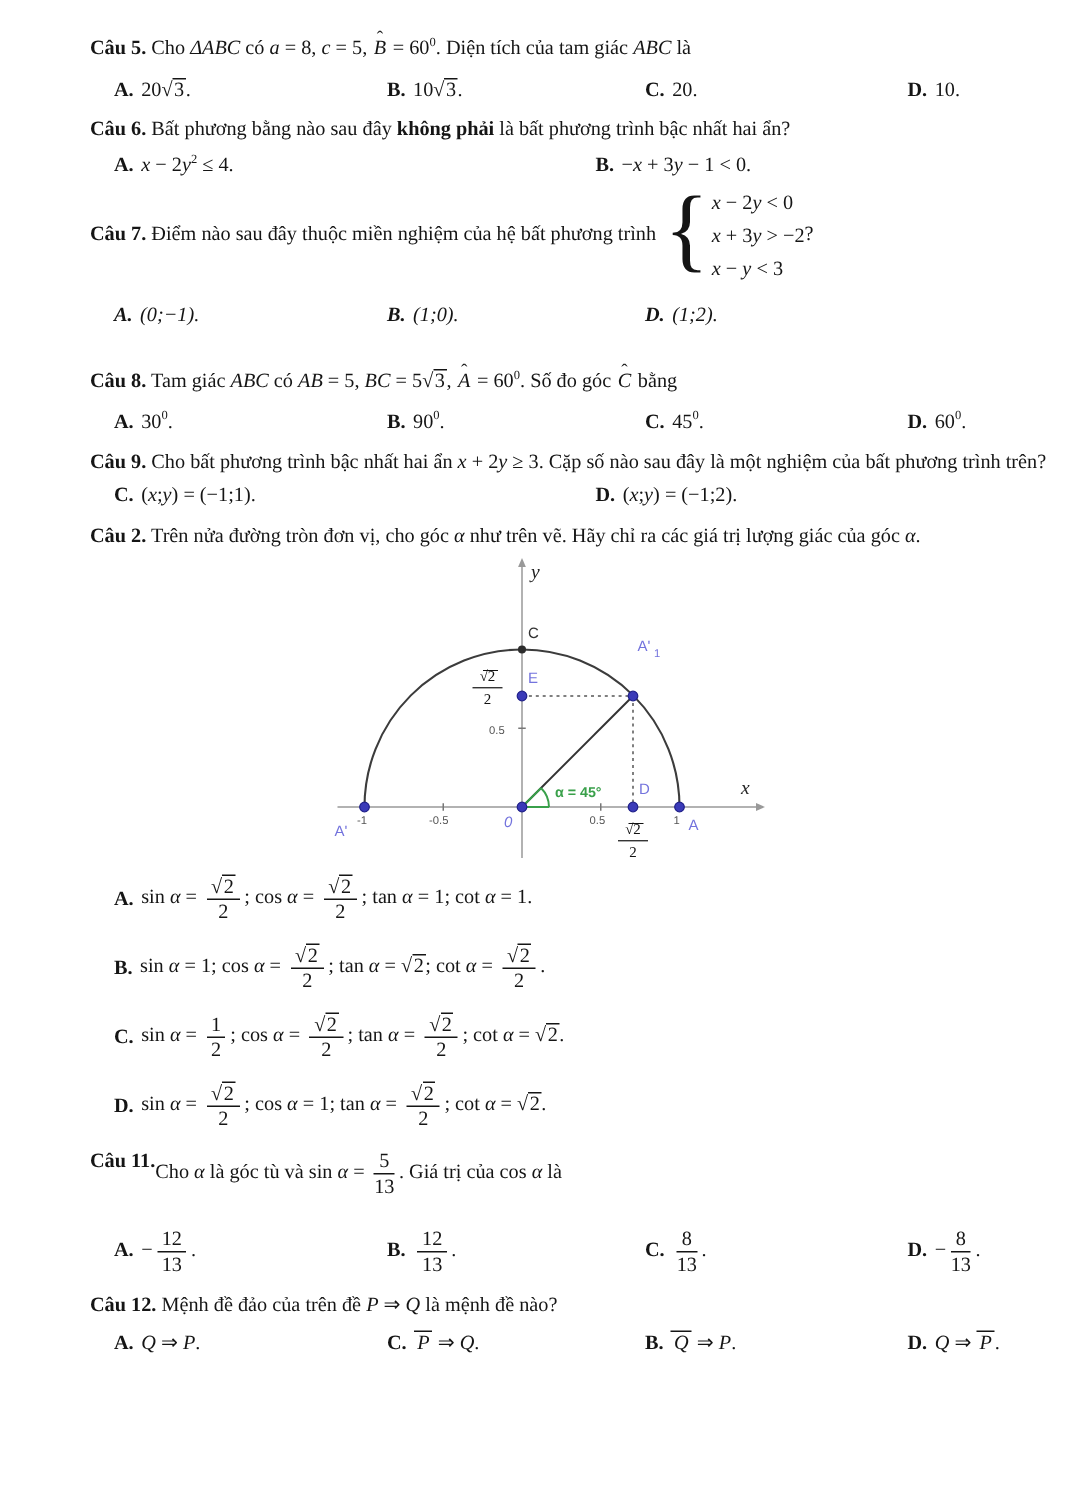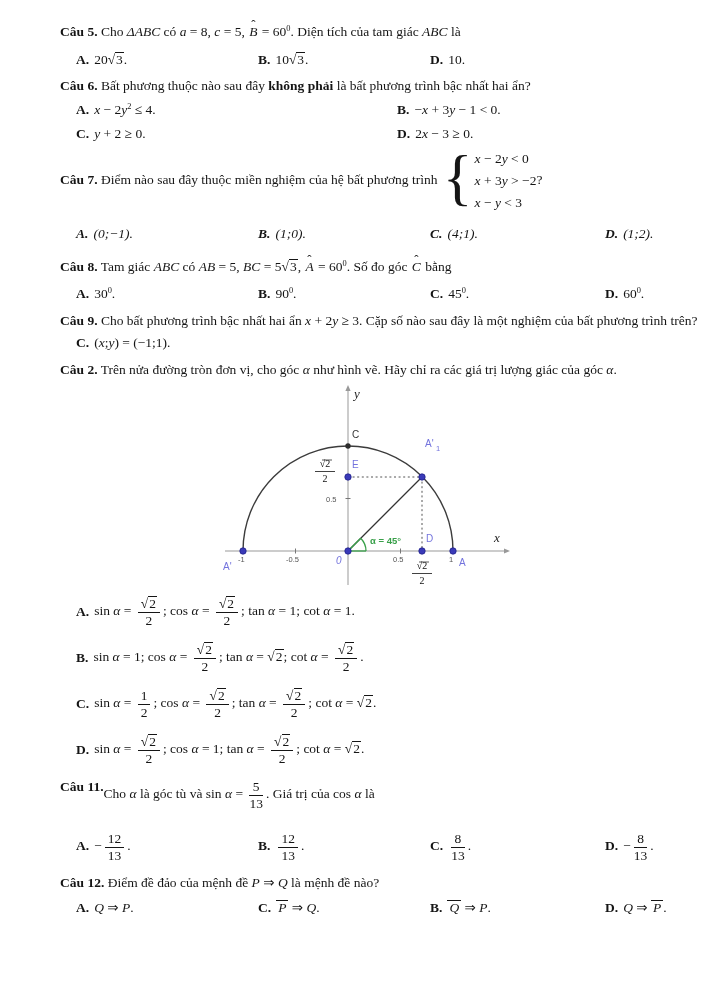"C. 20." span.opt { html: none -> <span><b>C.</b><span><span>20.</span></span></span> }
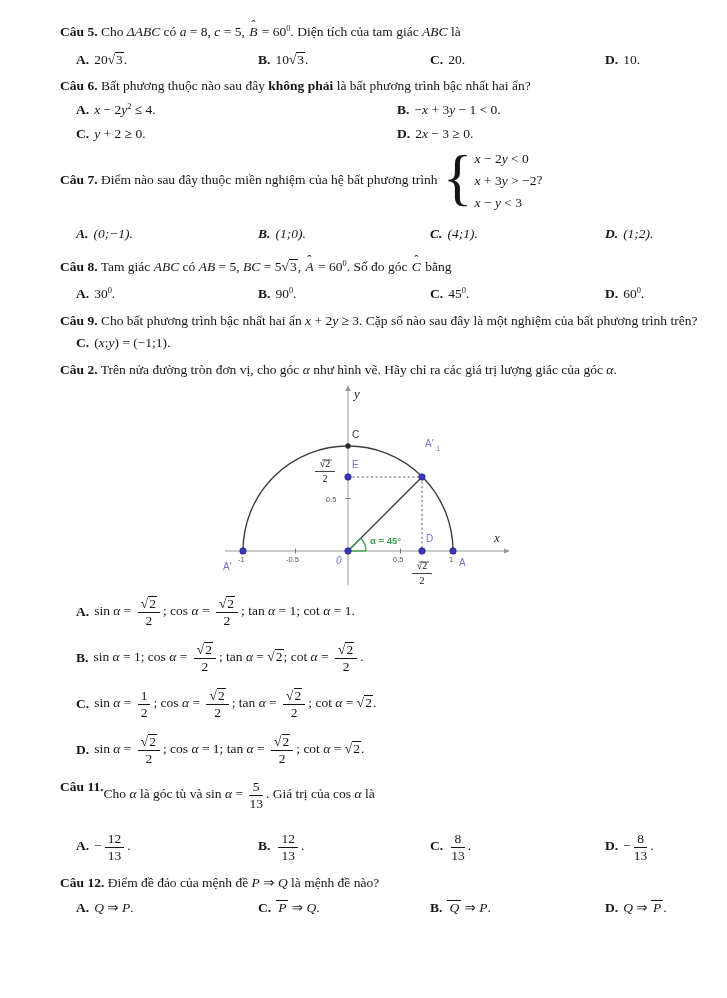"Bất phương thuộc nào sau" span { text: thuộc -> bằng }
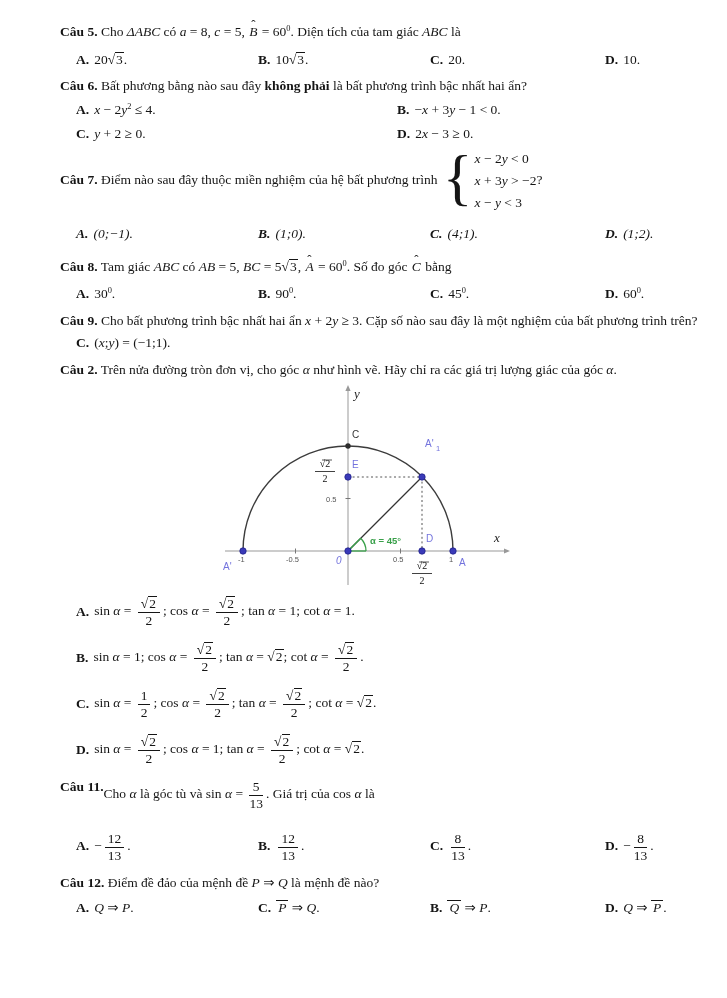"C. y + 2 ≥" div.row2 { html: <div> <span><b>C.</b><span><span>y</span><span> + 2 ≥ 0.</span></span></span> <span><b>D.</b><span><span>2</span><span>x</span><span> − 3 ≥ 0.</span></span></span> </div> -> none }
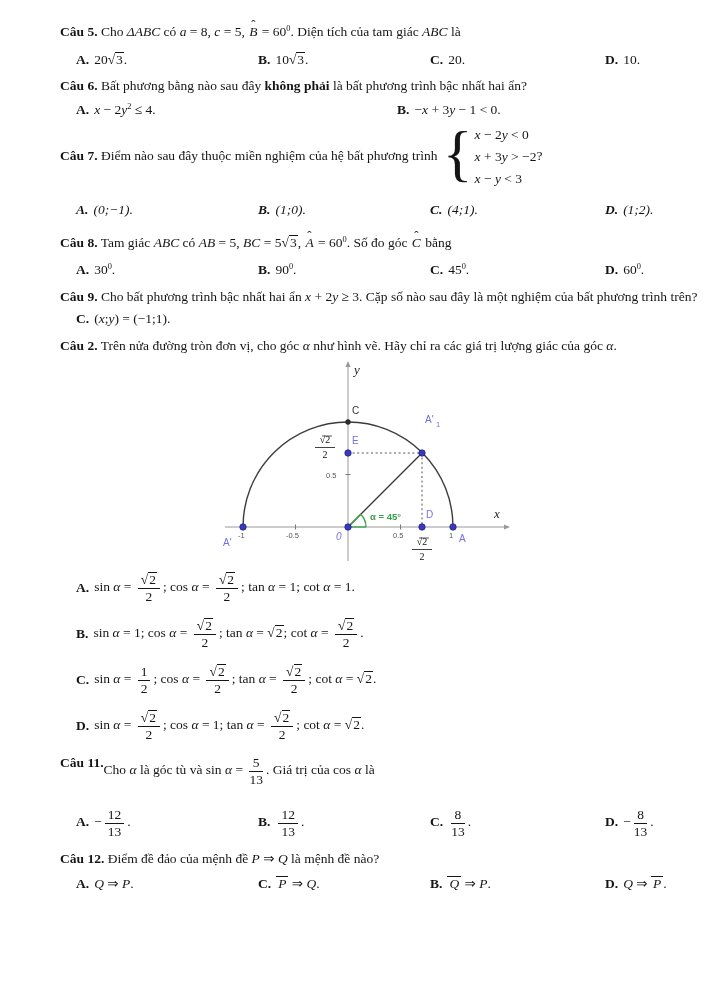"C. (4;1)." span.opt { html: <span><b>C.</b><span><span>(4;1).</span></span></span> -> none }
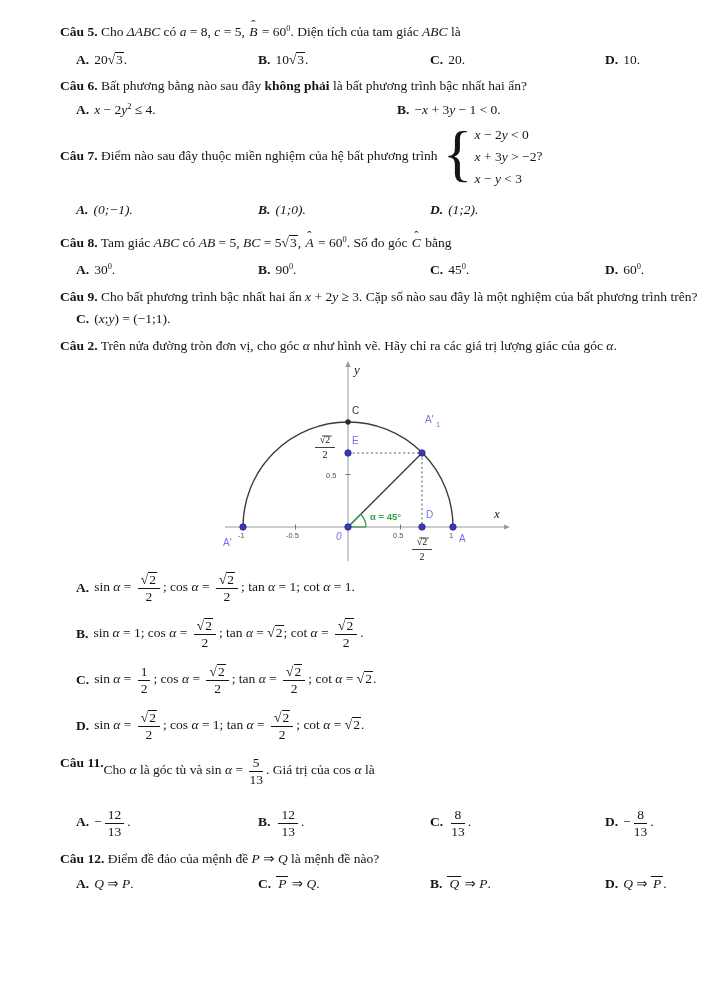"Câu 8. Tam giác ABC" #q8 { margin-top: 9px -> 20px }
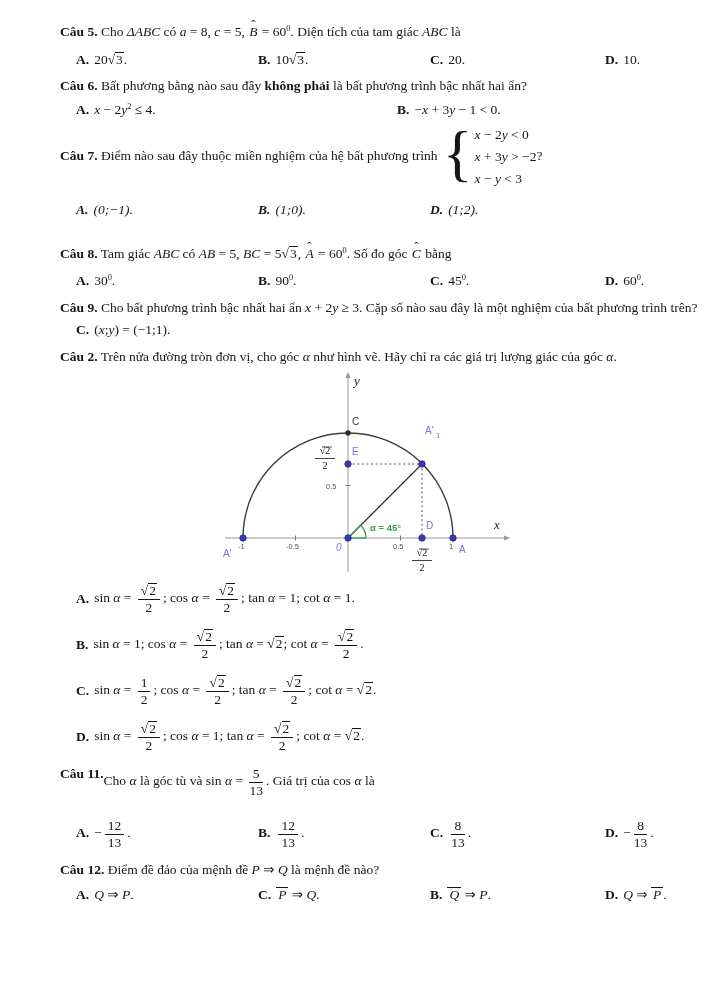"D. (x;y) = (−1;2)." span.opt { html: none -> <span><b>D.</b><span><span>(</span><span>x</span><span>;</span><span>y</span><span>) = (−1;2).</span></span></span> }
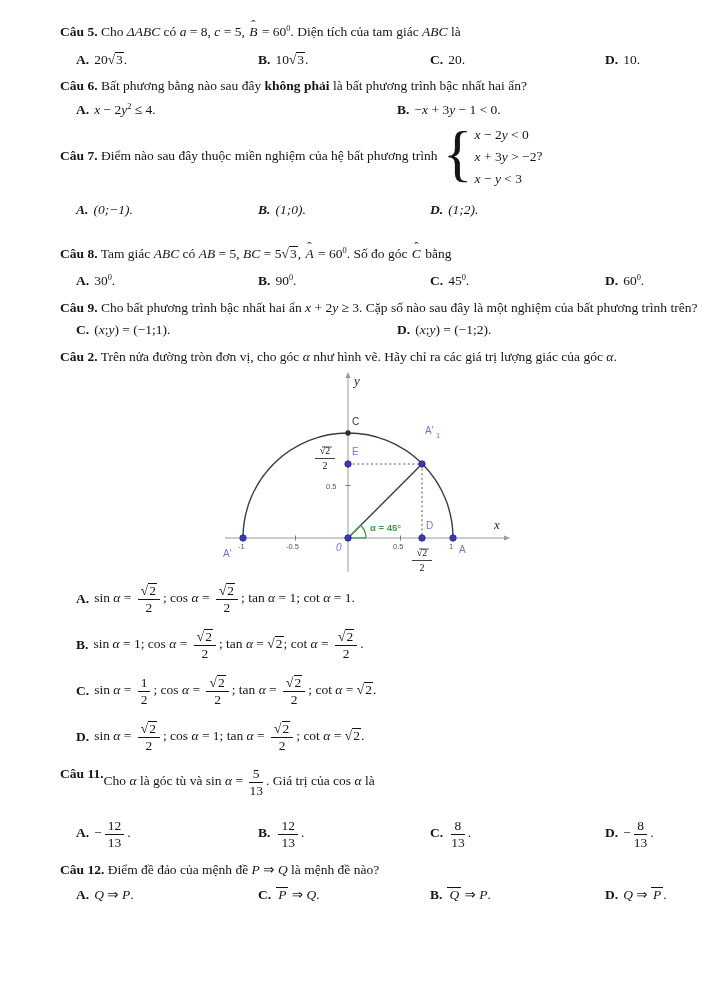"như hình vẽ. Hãy chỉ" span { text: hình -> trên }
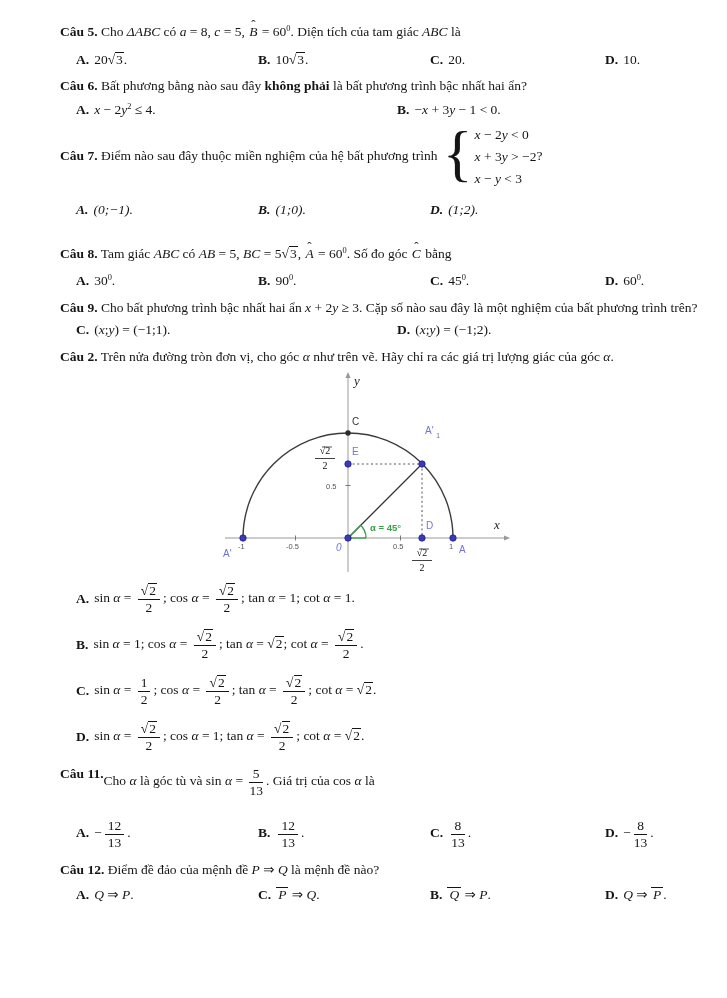"Điểm đề đảo của mệnh" span { text: Điểm đề đảo của mệnh -> Mệnh đề đảo của trên }
